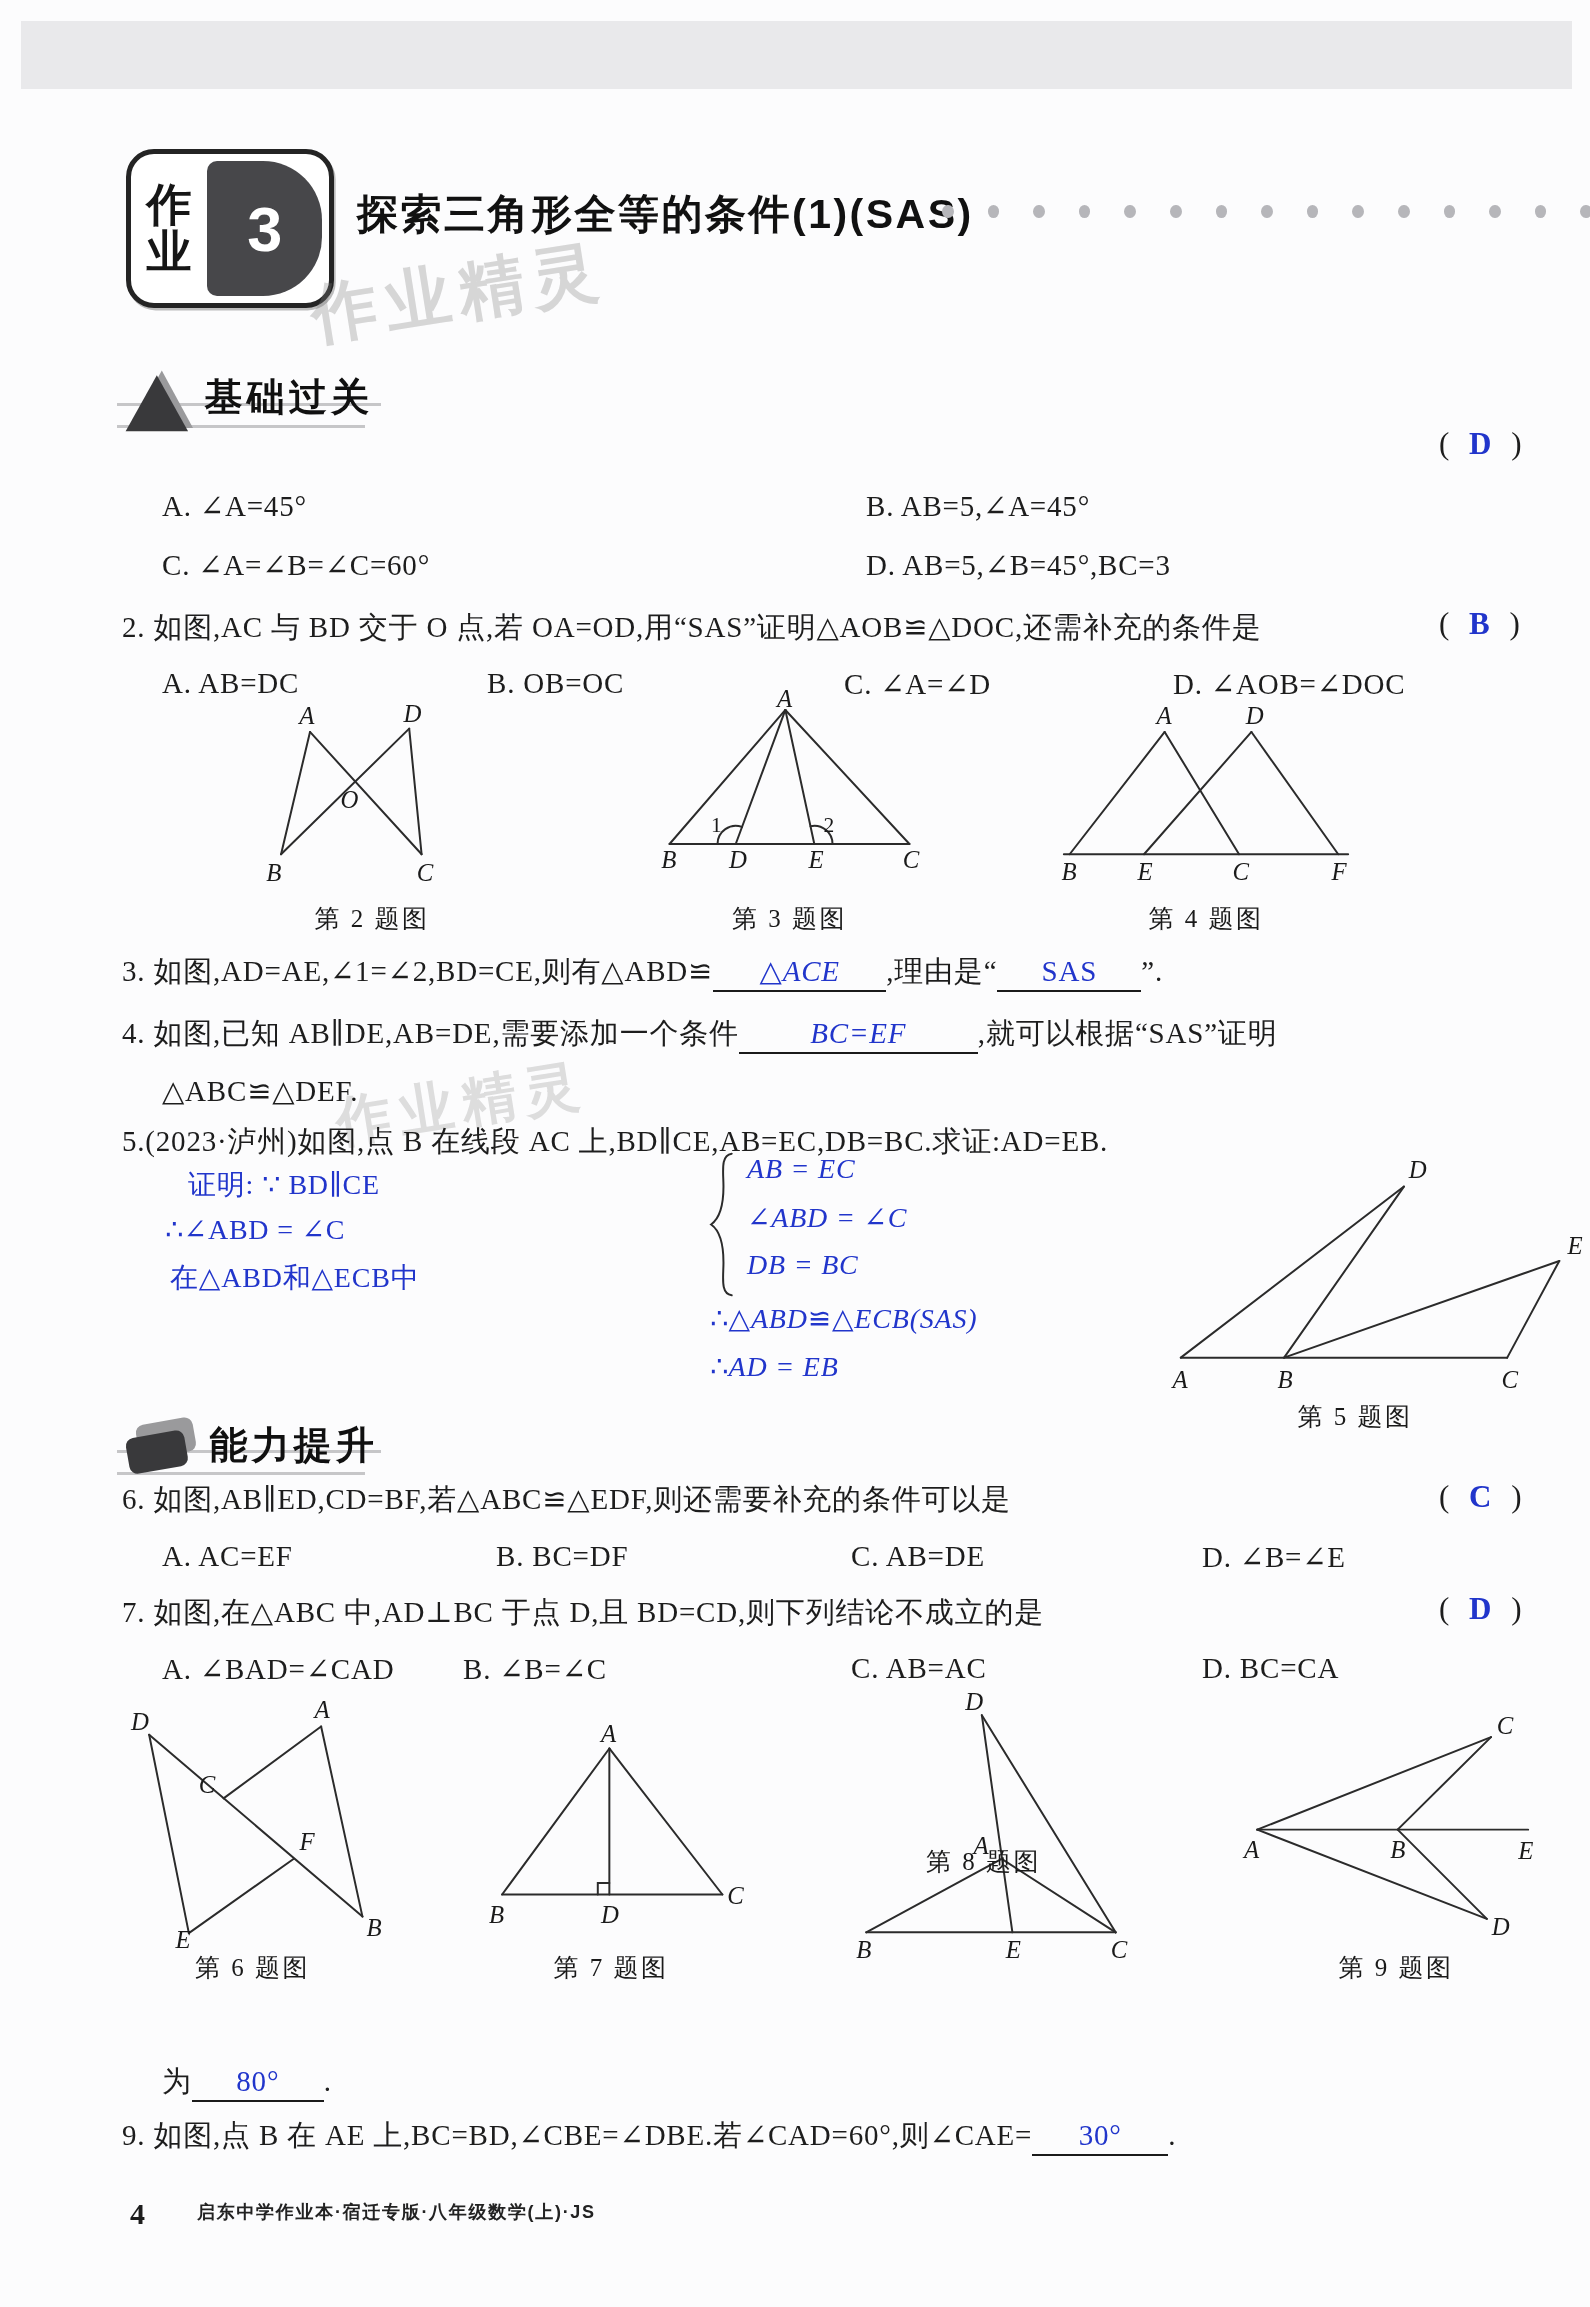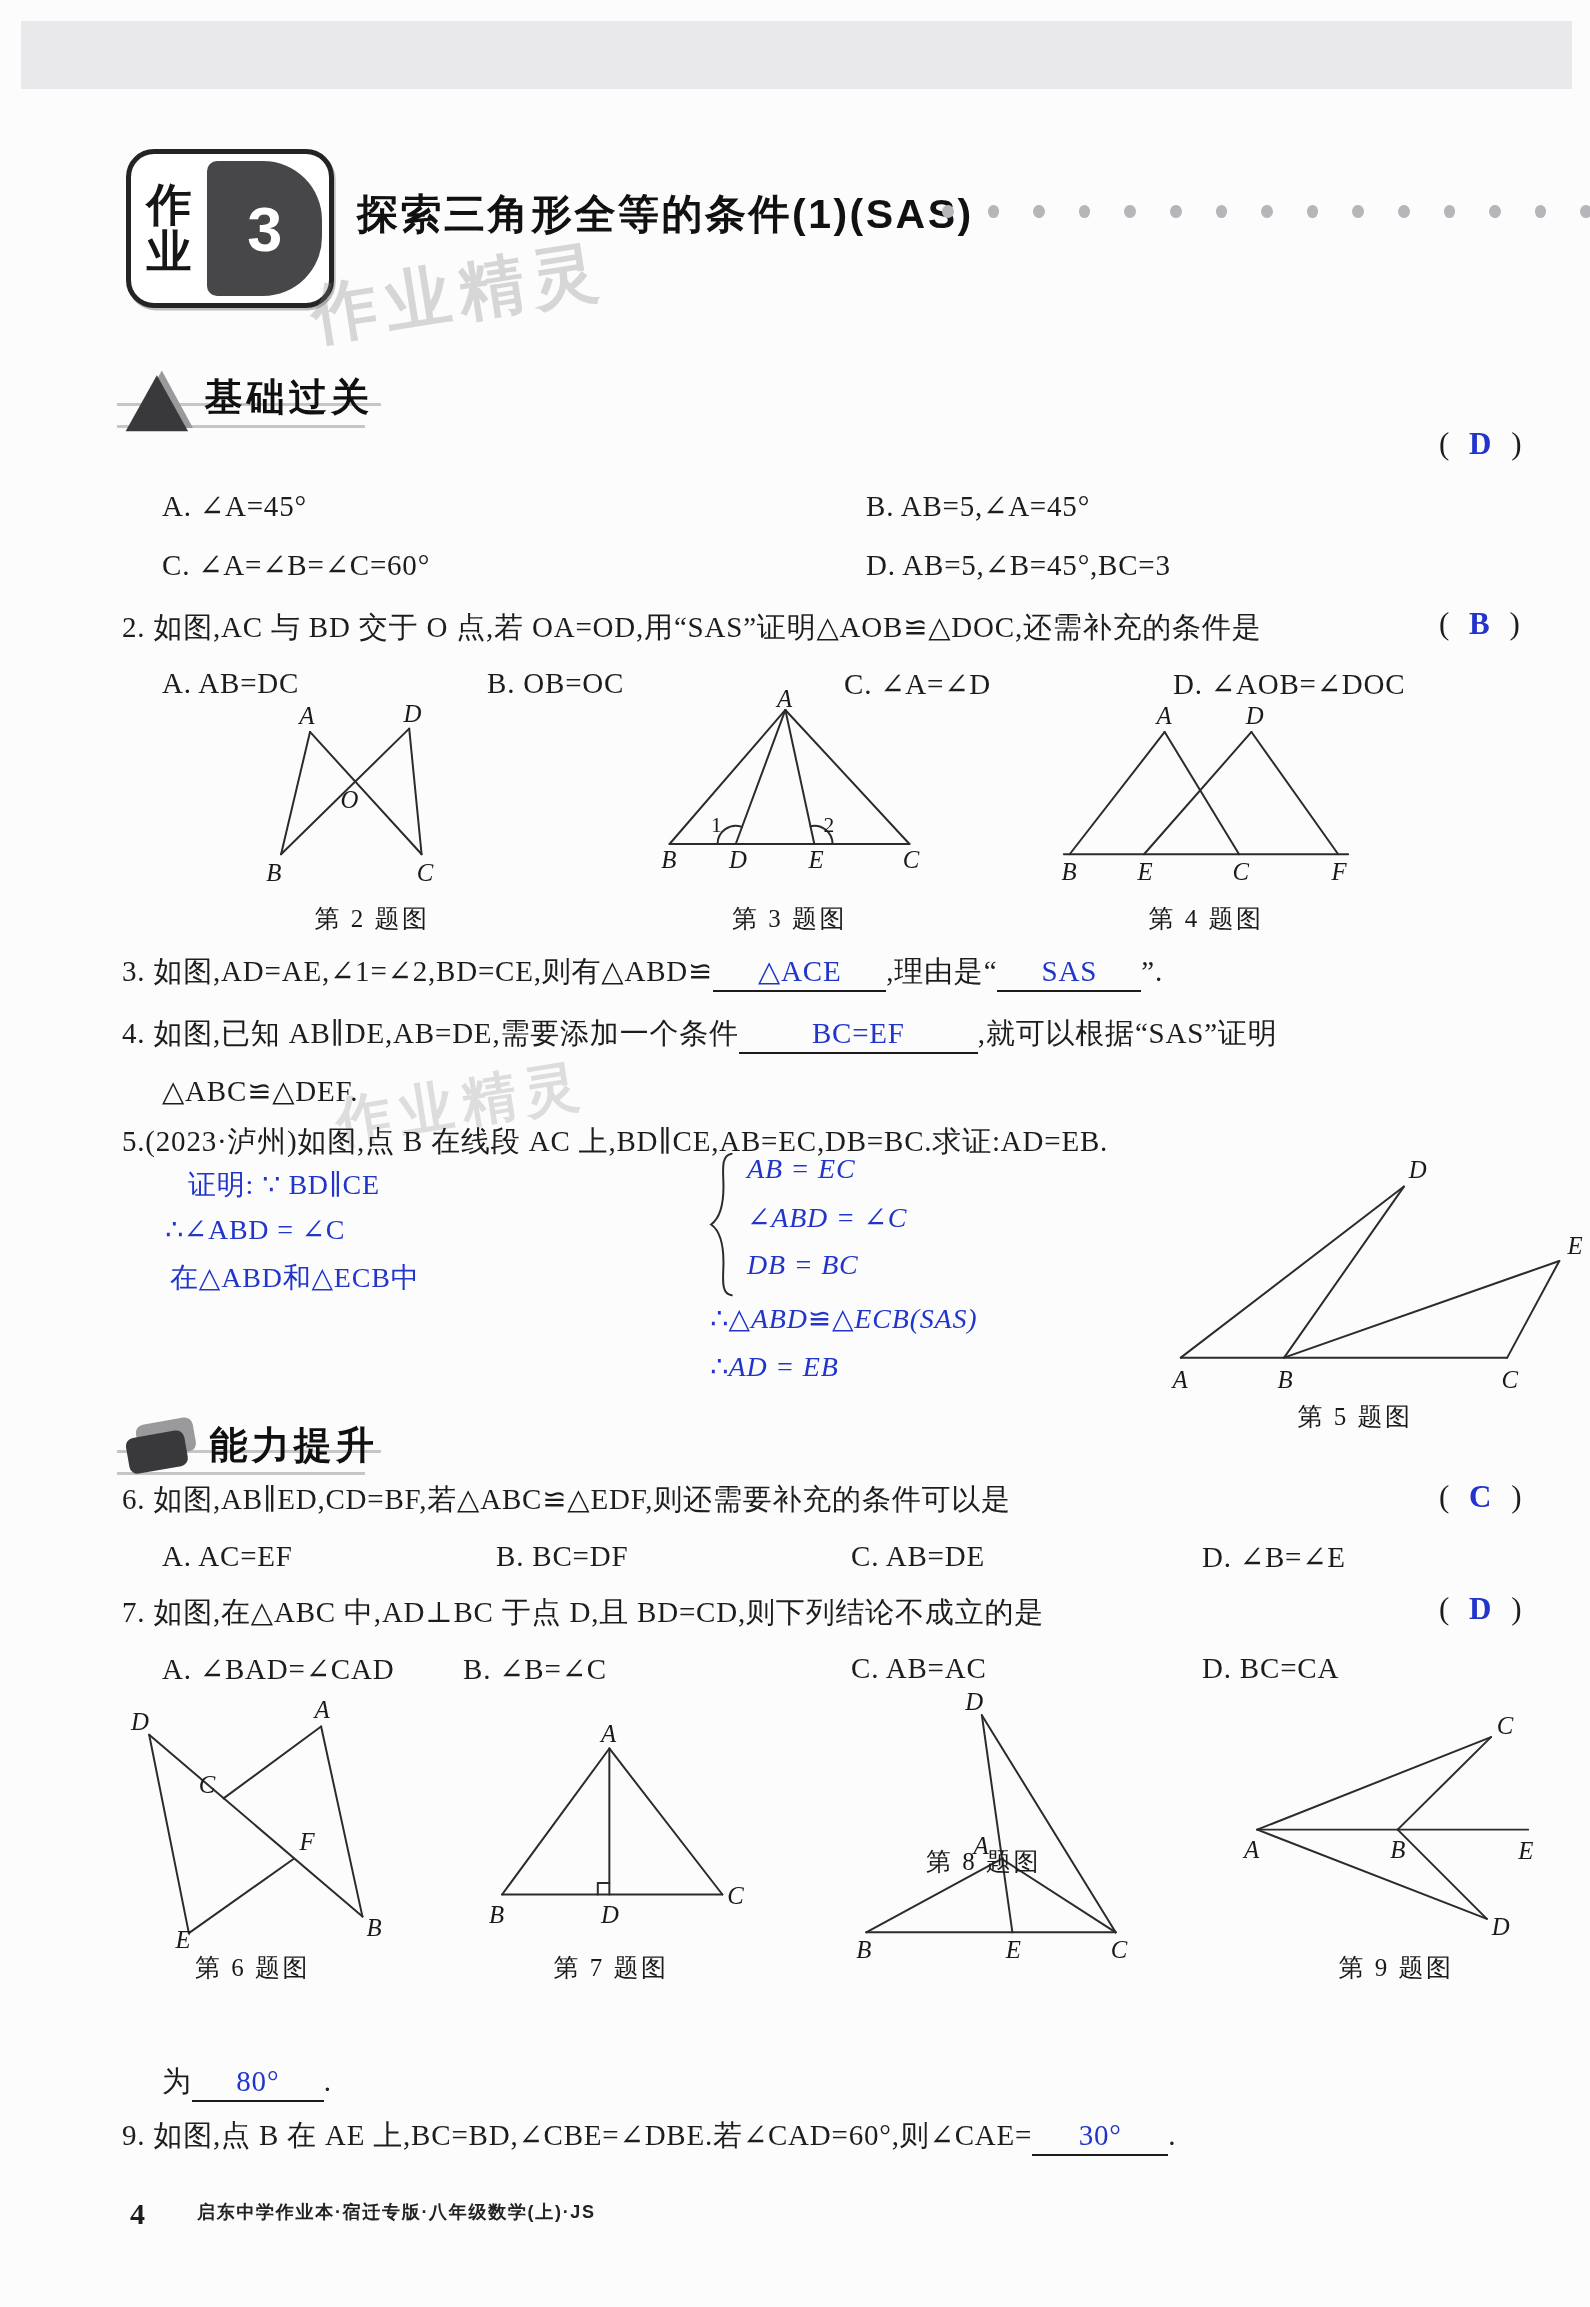"△ACE" .blank { font-style: none -> italic }
